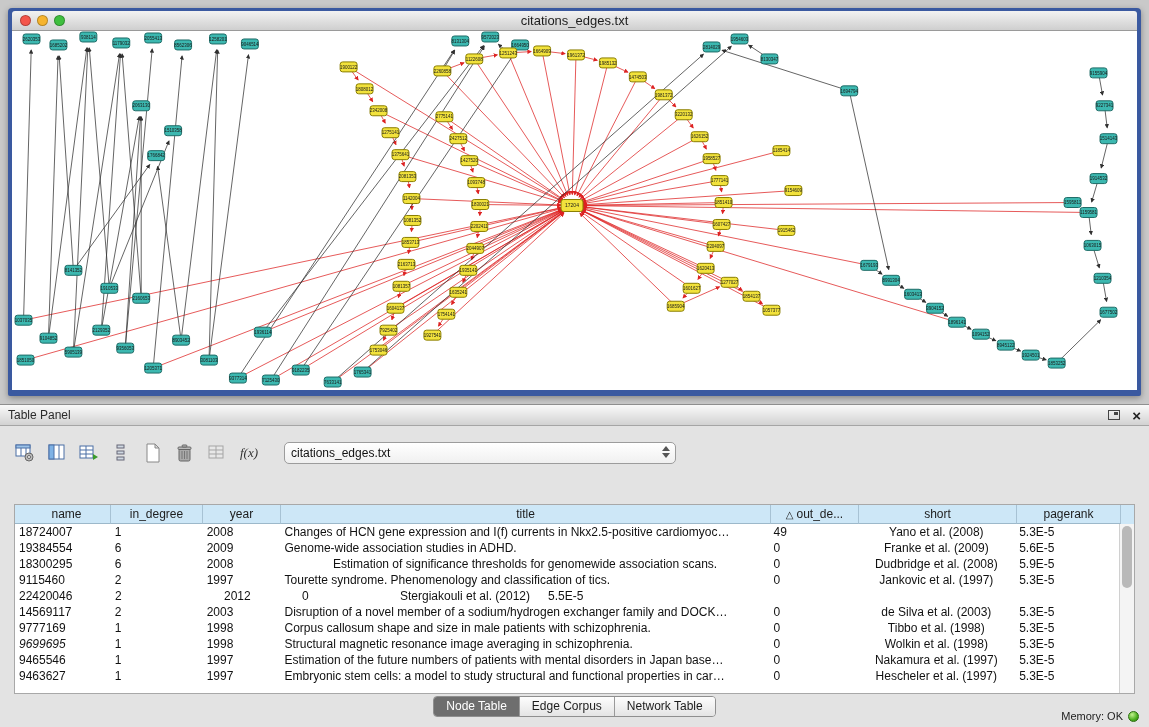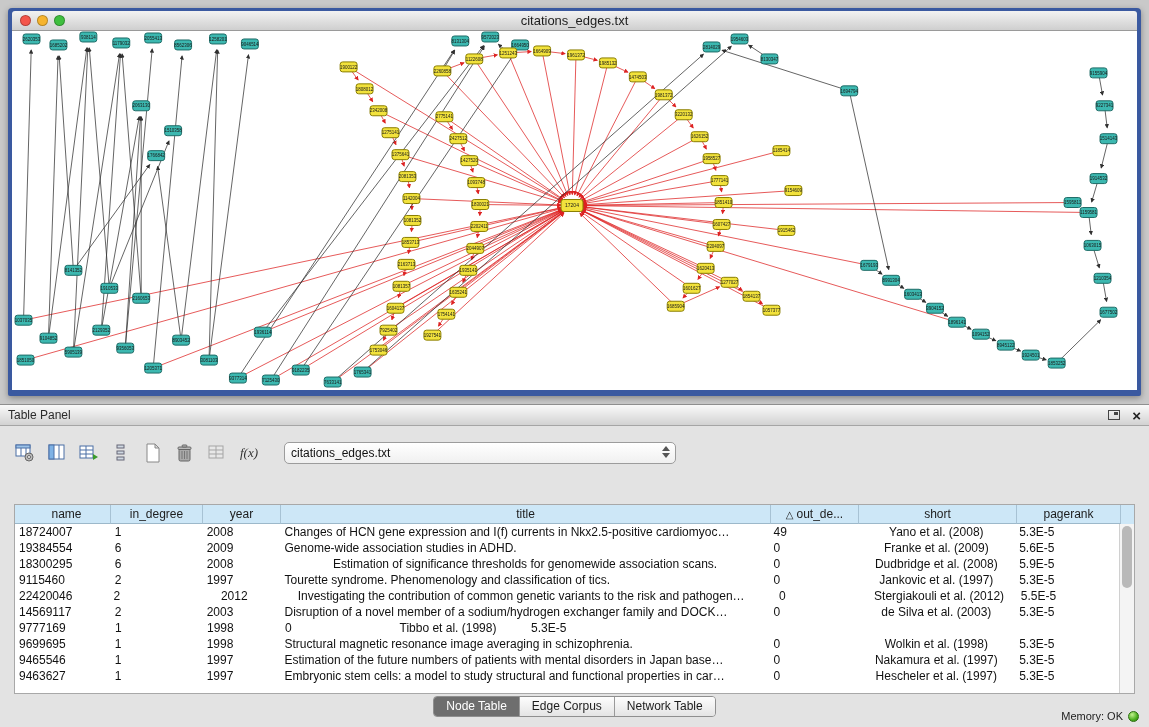"Investigating the contribution of common" div.td { html: <div>Investigating the contribution of common genetic variants to the risk and pathogen…</div> -> none }
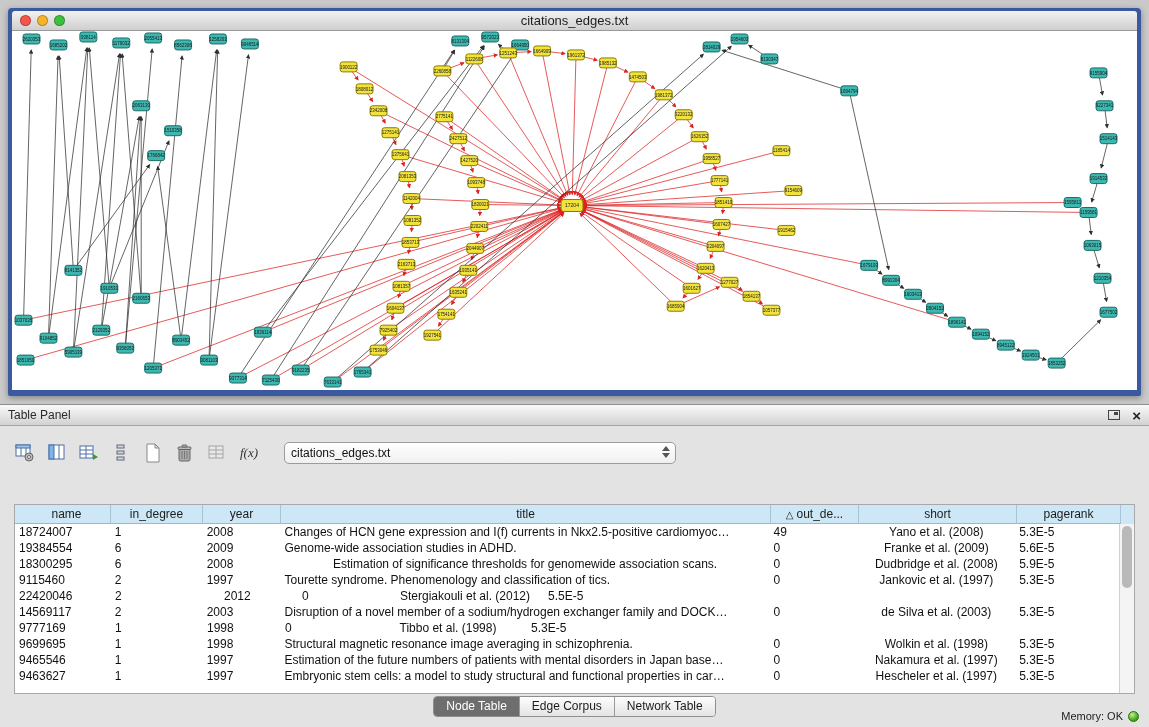"Corpus callosum shape and size" div.td { html: none -> <div>Corpus callosum shape and size in male patients with schizophrenia.</div> }
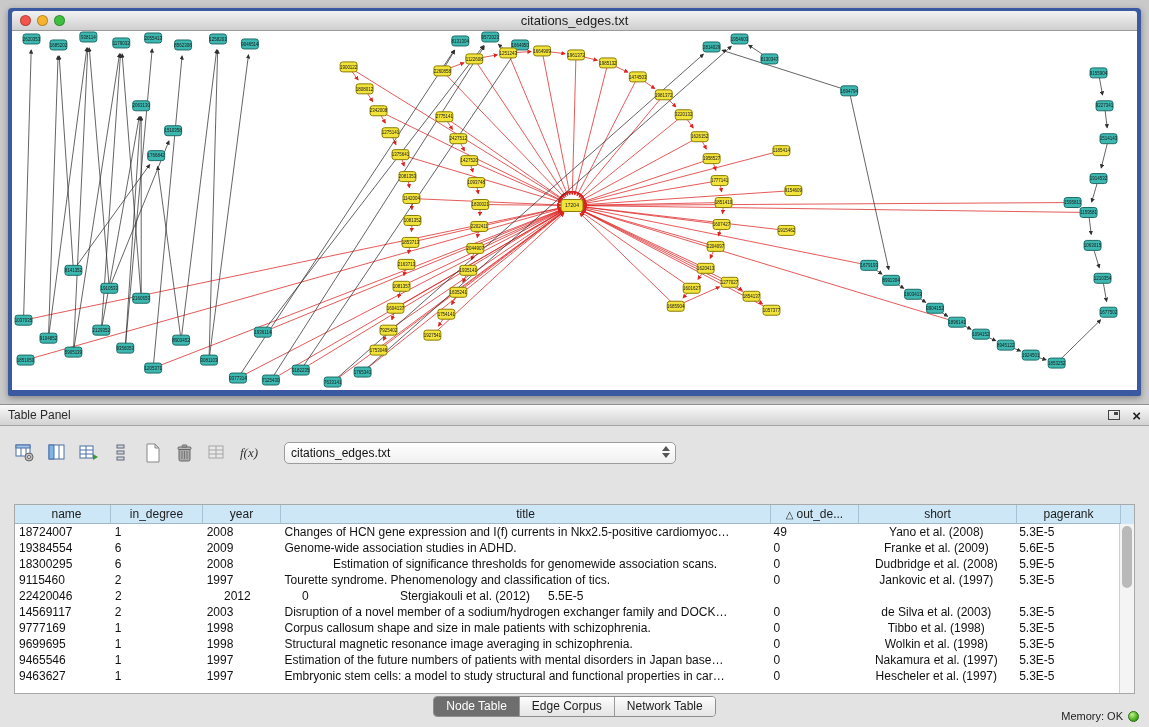"9699695" div.td { font-style: none -> italic }
